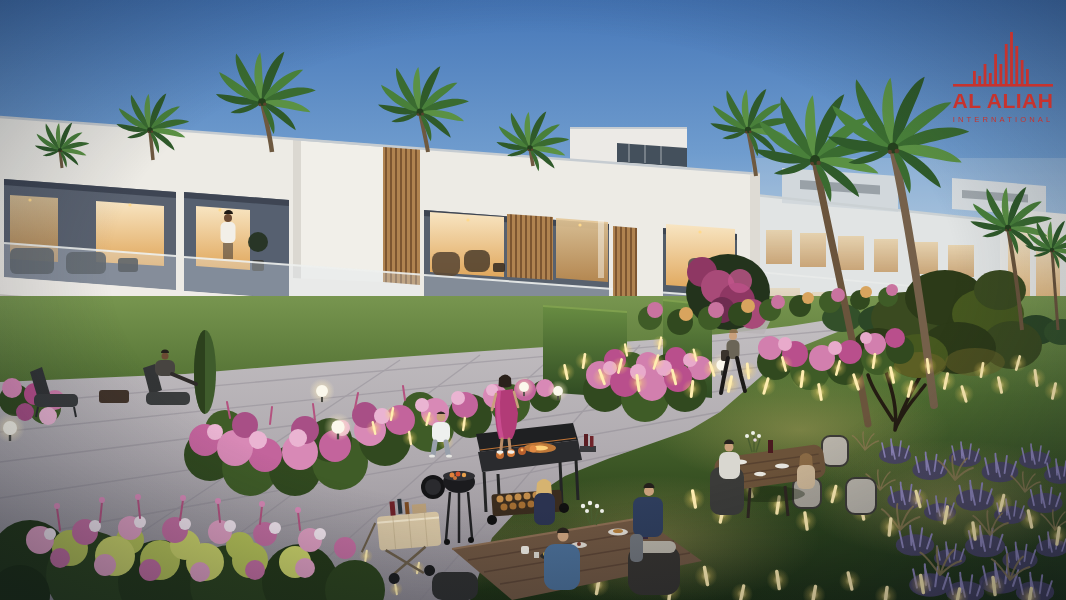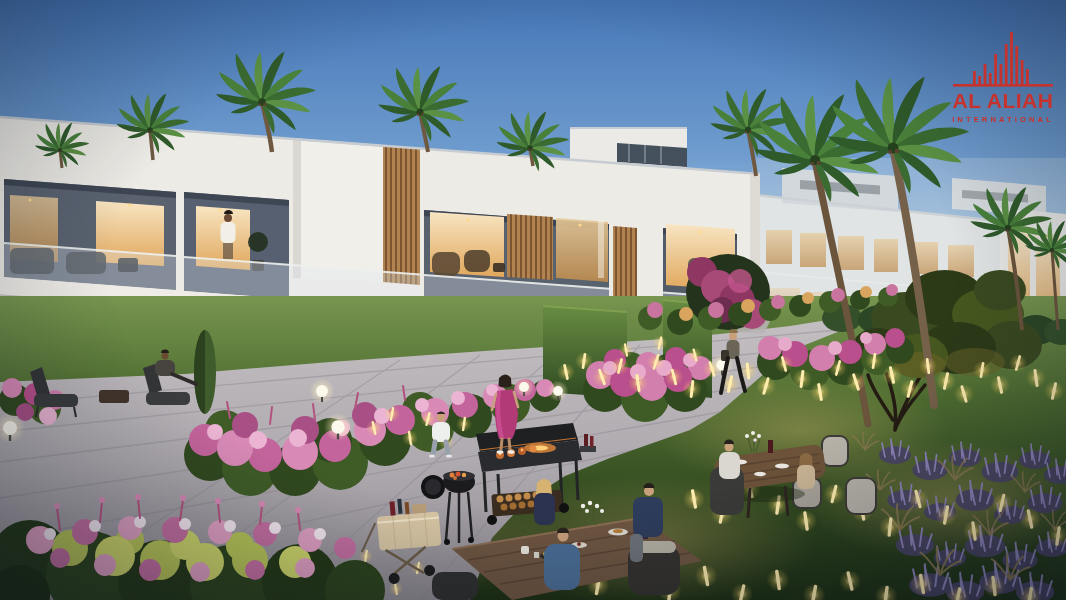"INTERNATIONAL" .logo-subtitle { font-weight: bold -> none }
